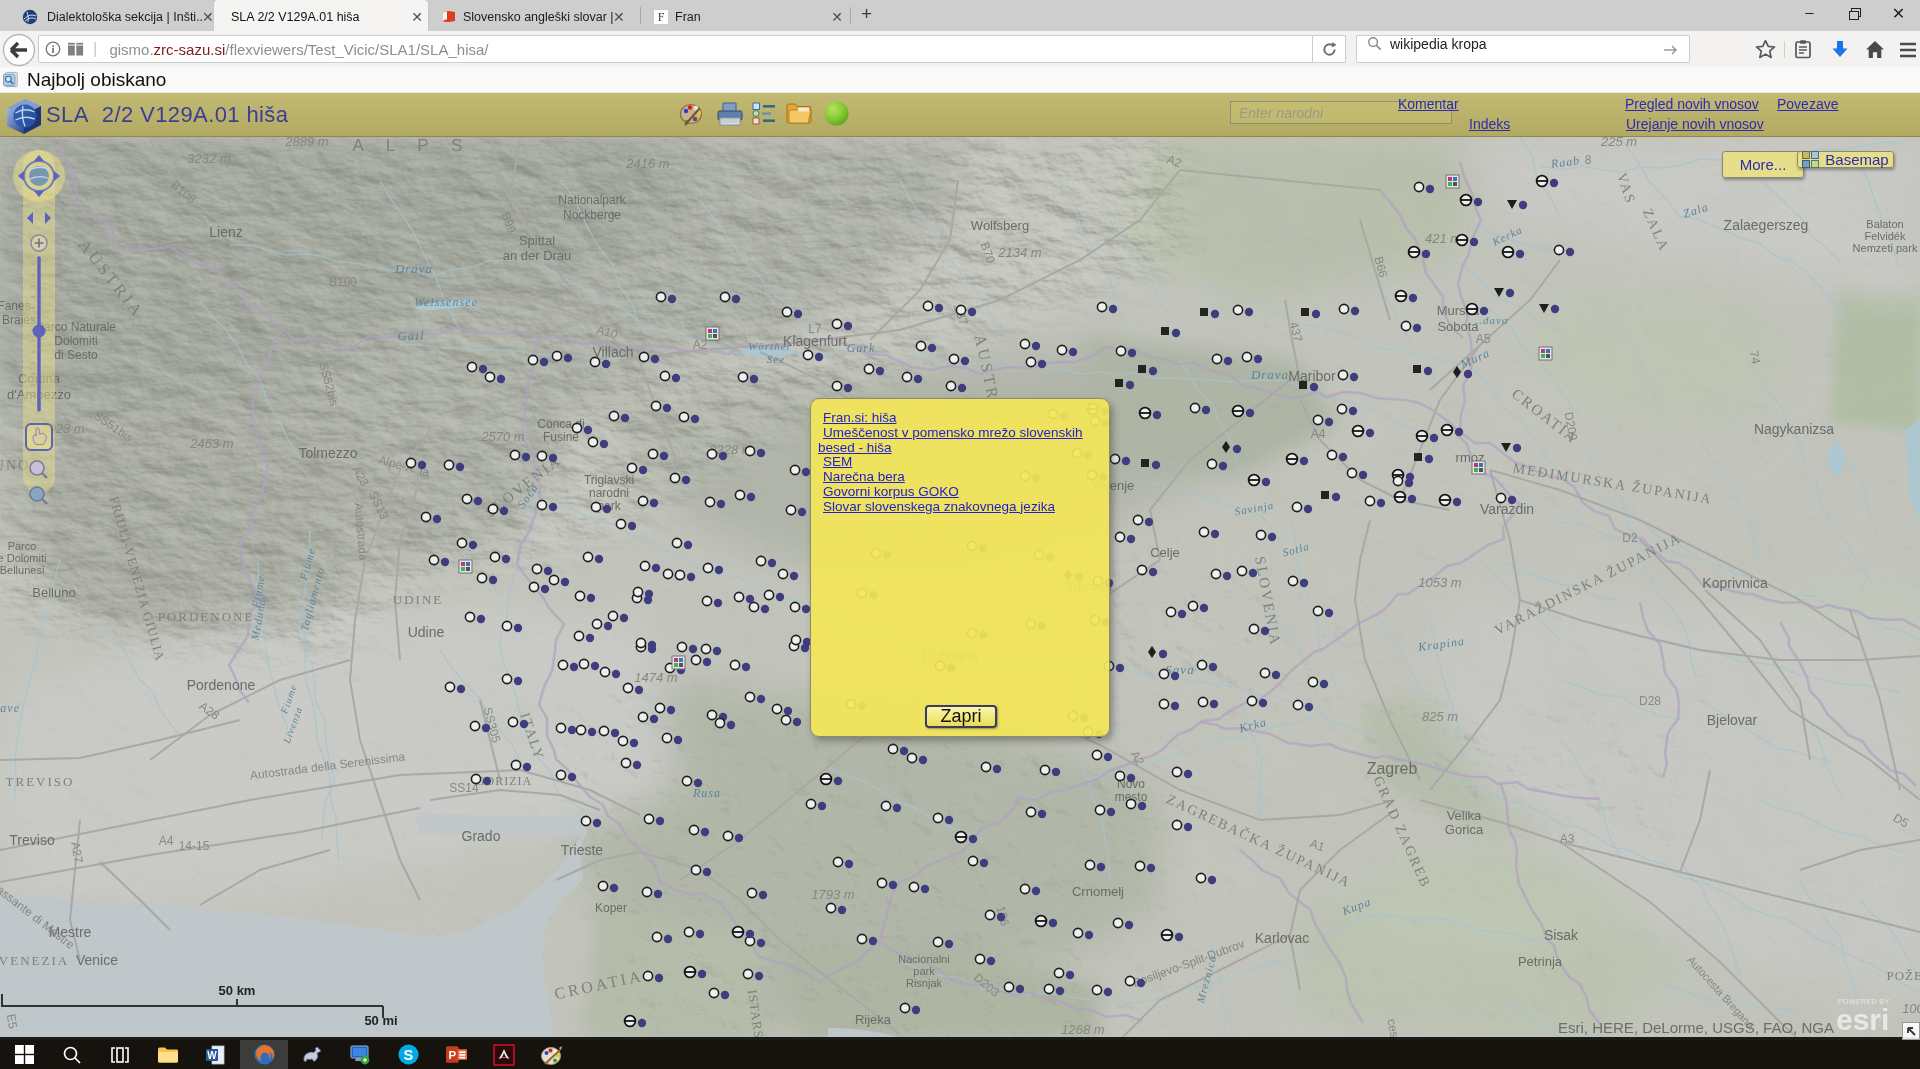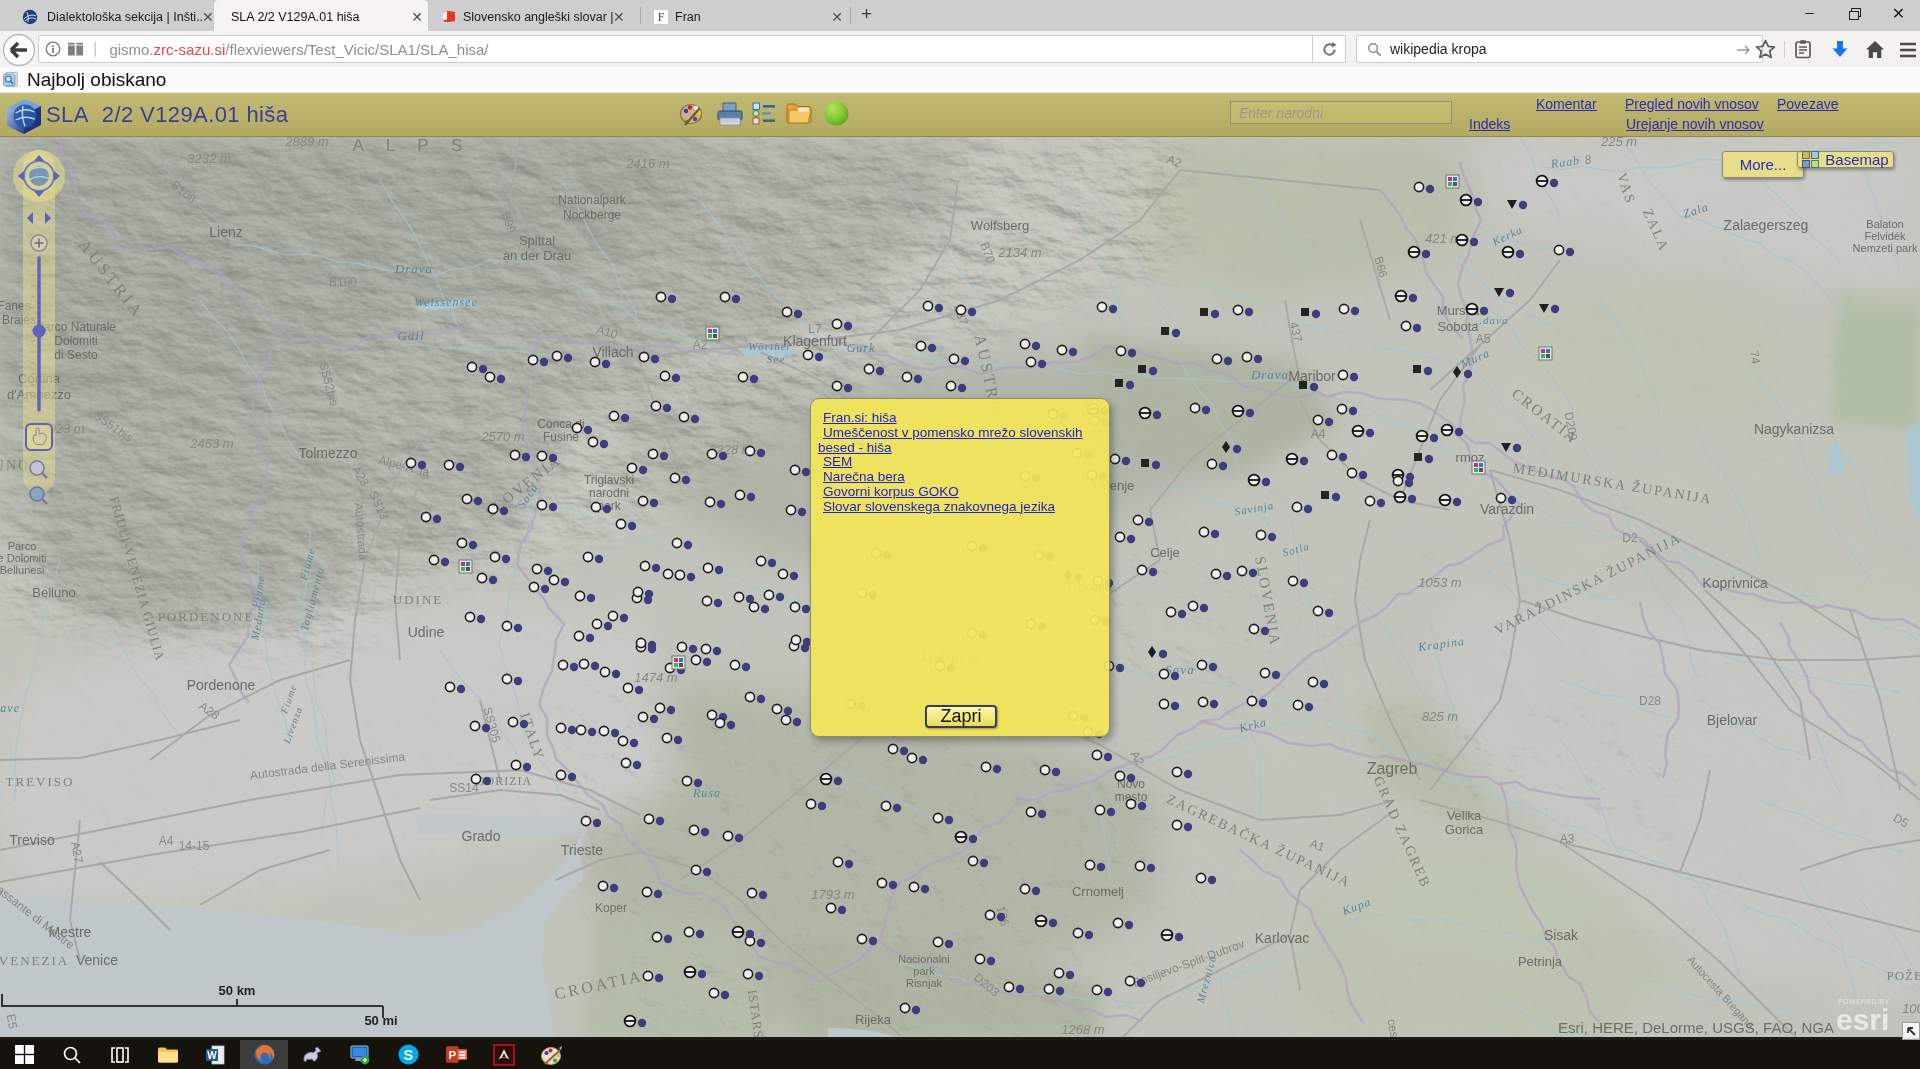"zrc-sazu.si" span { color: #ef4444 -> #7f1d1d }
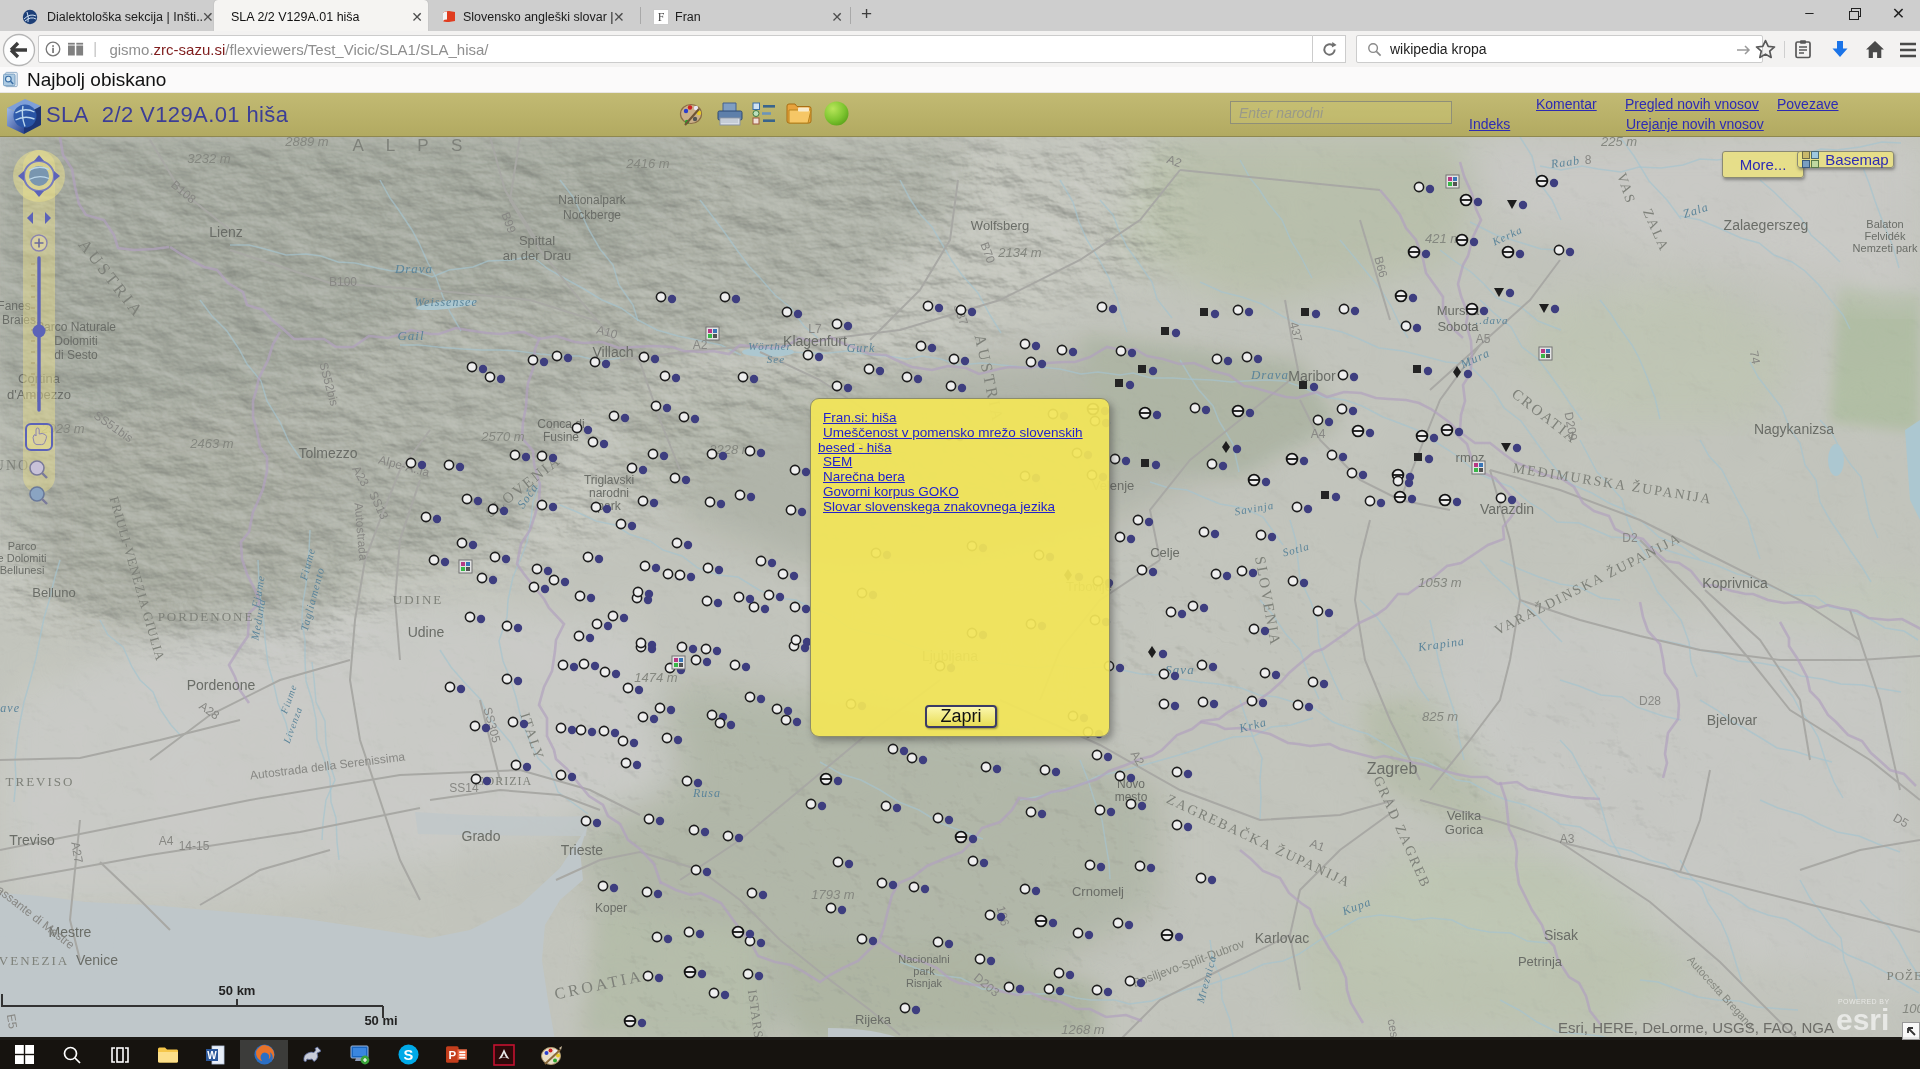"wikipedia kropa" #searchbox { align-items: center -> none; width: 407px -> 334px }
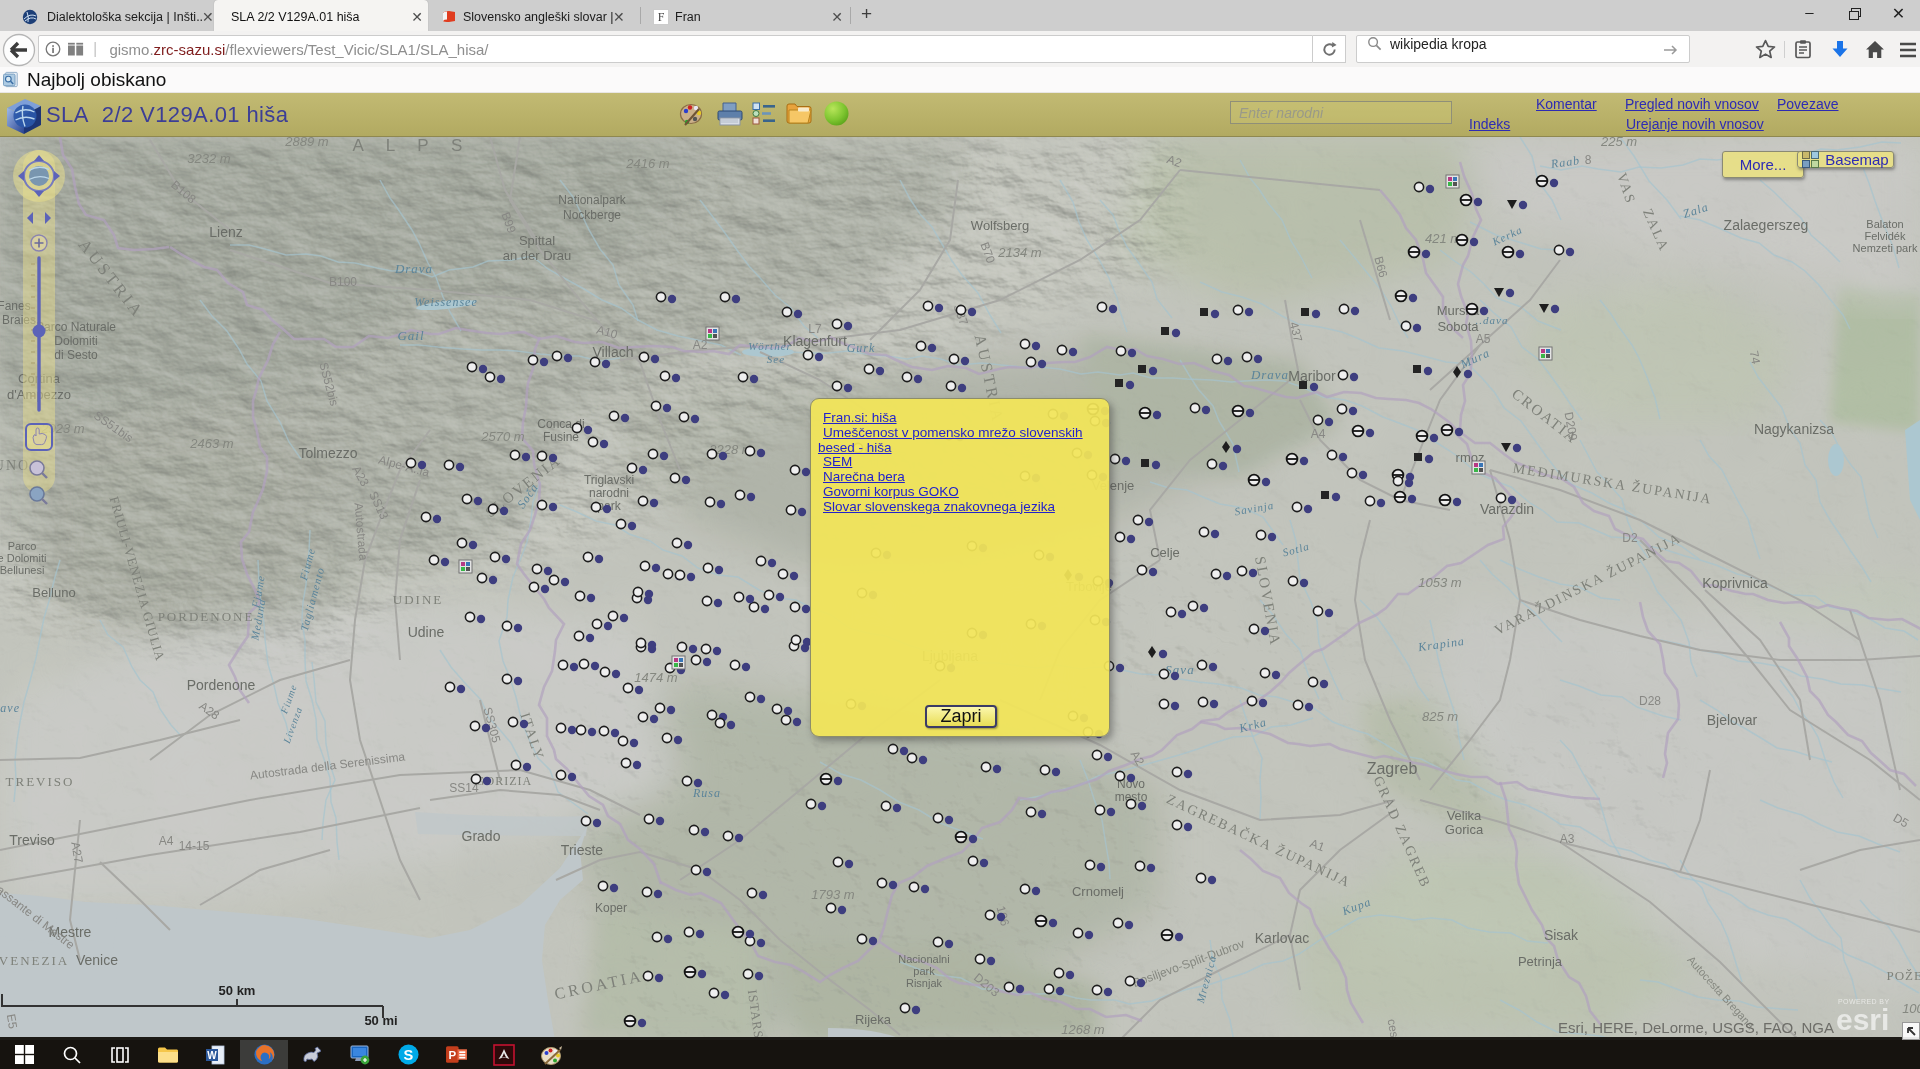"Komentar" a.hlink { left: 1536px -> 1398px }
